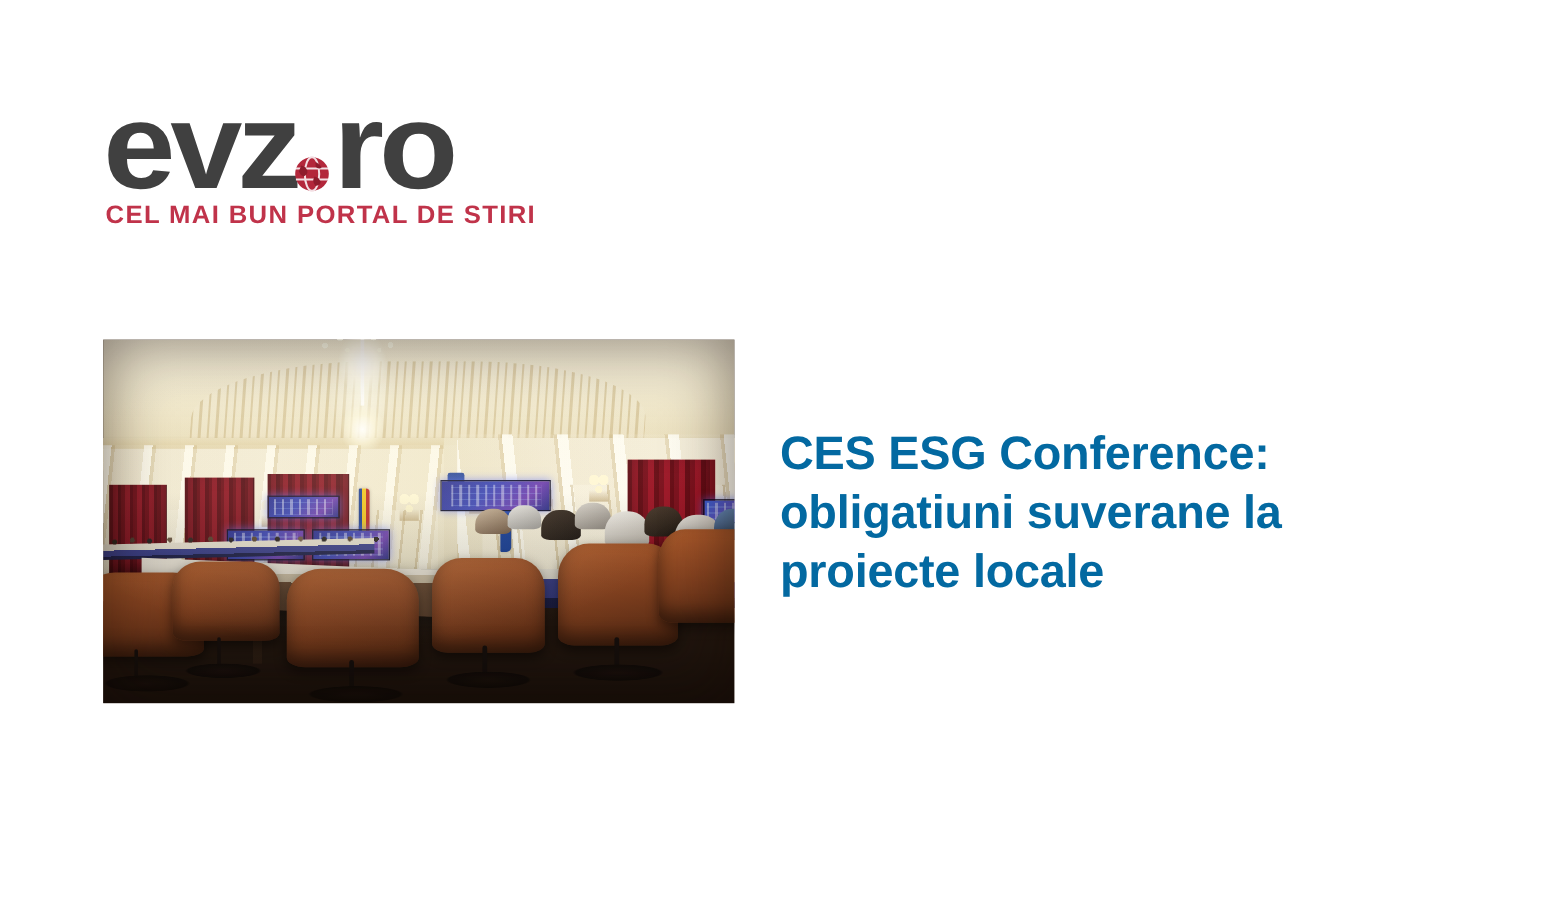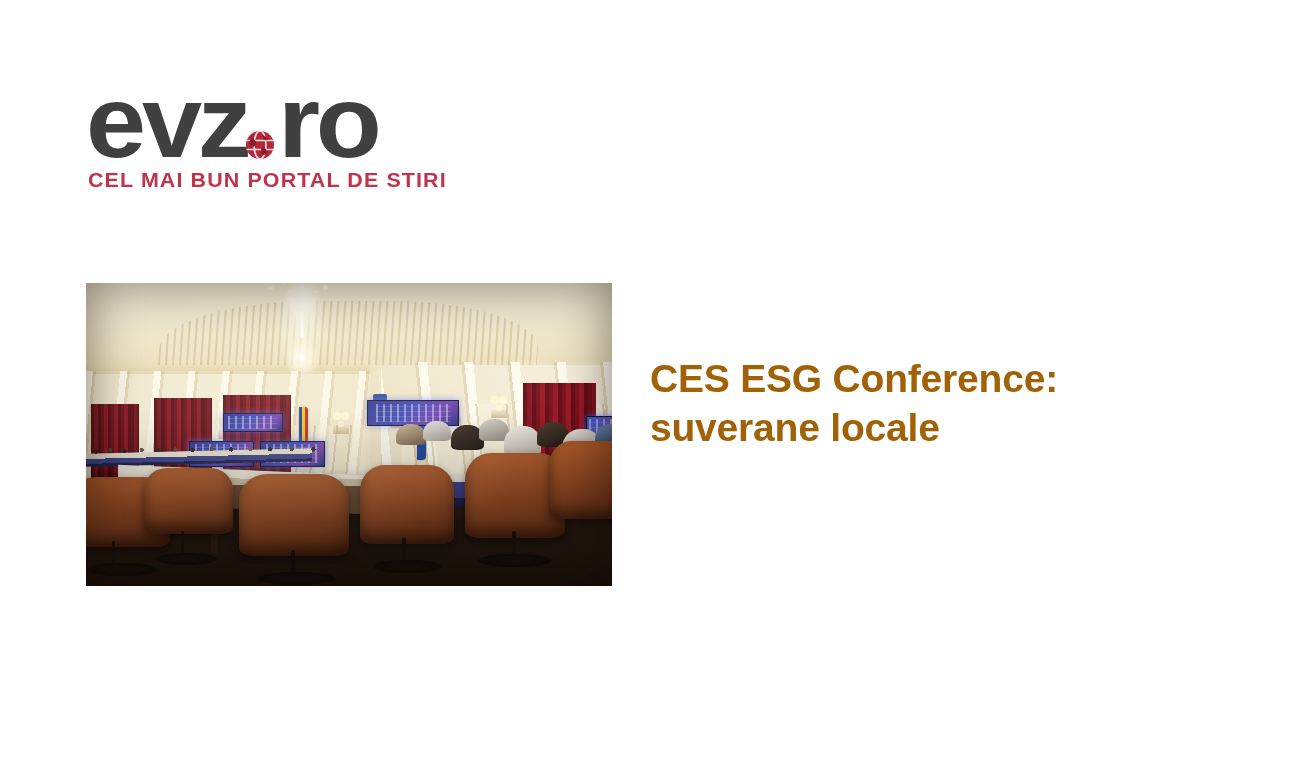"CES ESG Conference:" .headline { color: #a16207 -> #0369a1 }
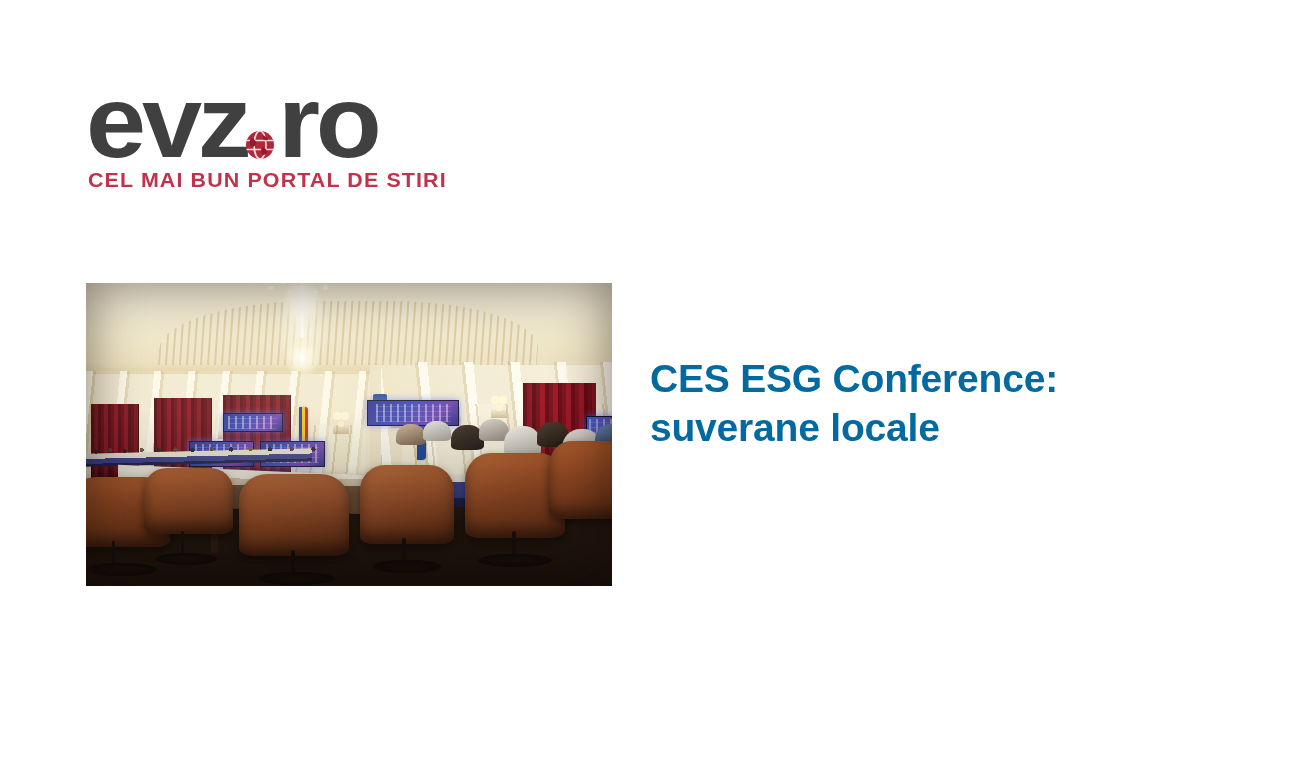"obligatiuni suverane la" span.headline-line { html: none -> <span>obligatiuni suverane la</span> }
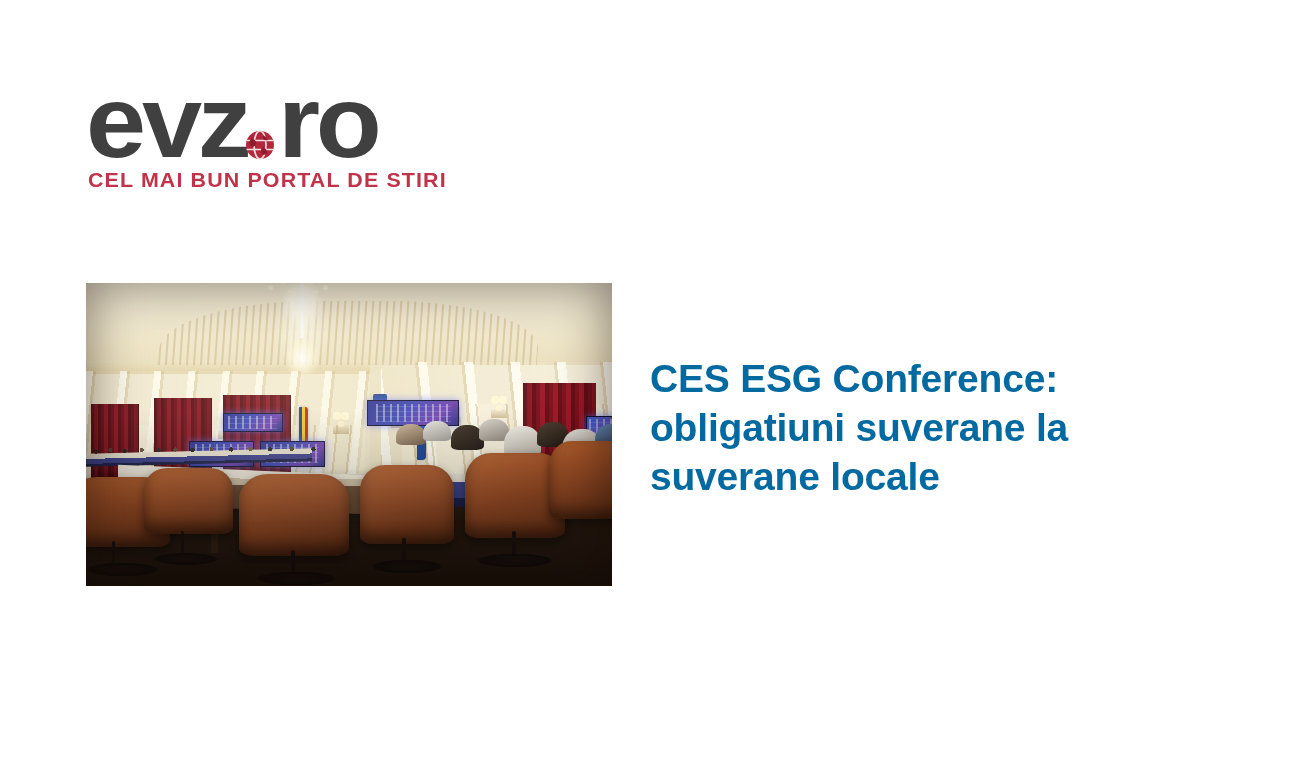"suverane locale" span.headline-line { text: suverane -> proiecte }
